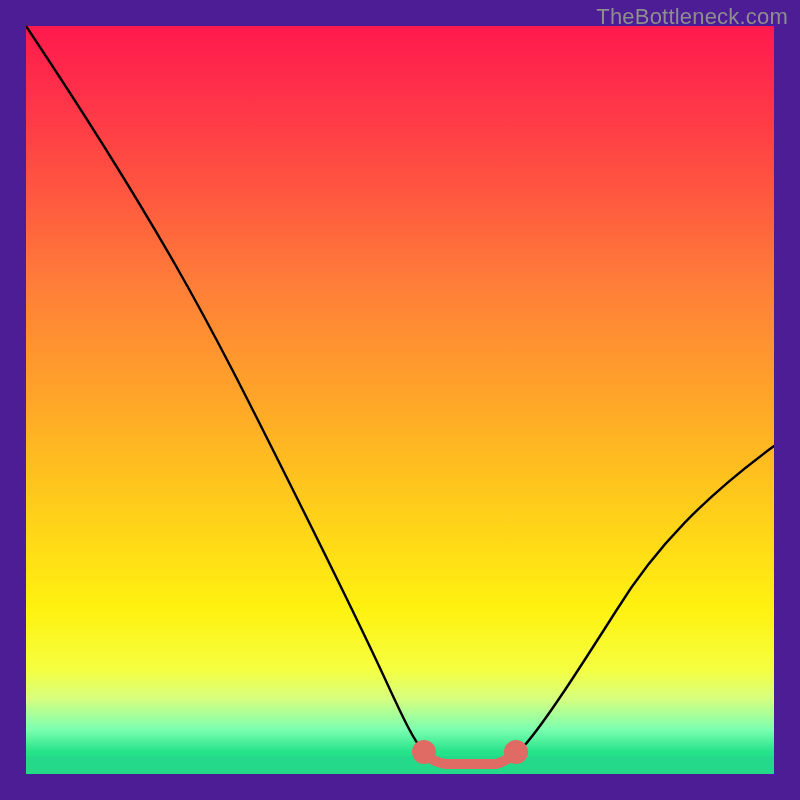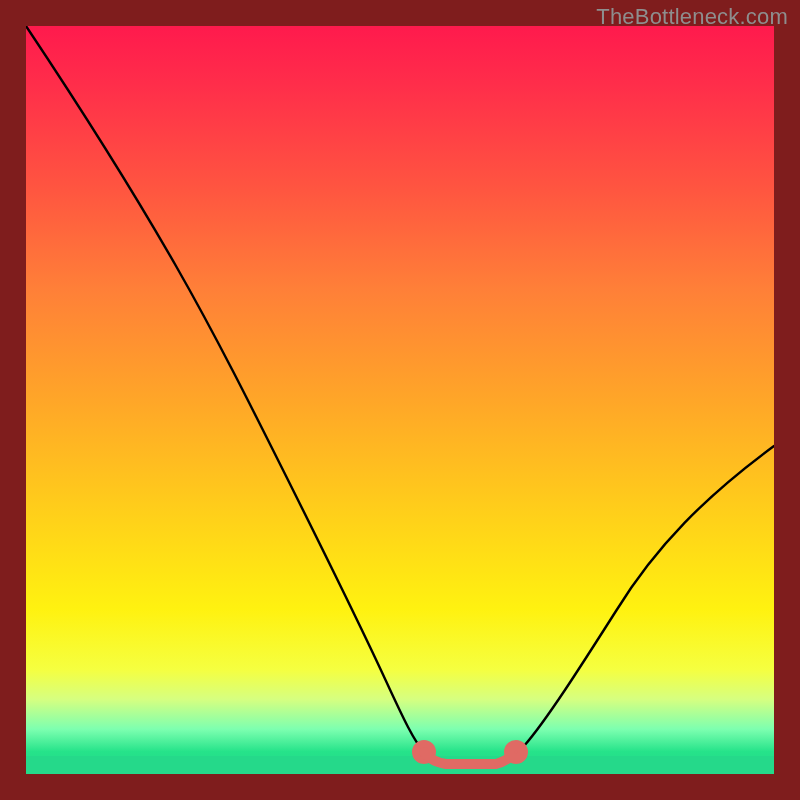"TheBottleneck.com" .frame { background: #7f1d1d -> #4c1d95 }
